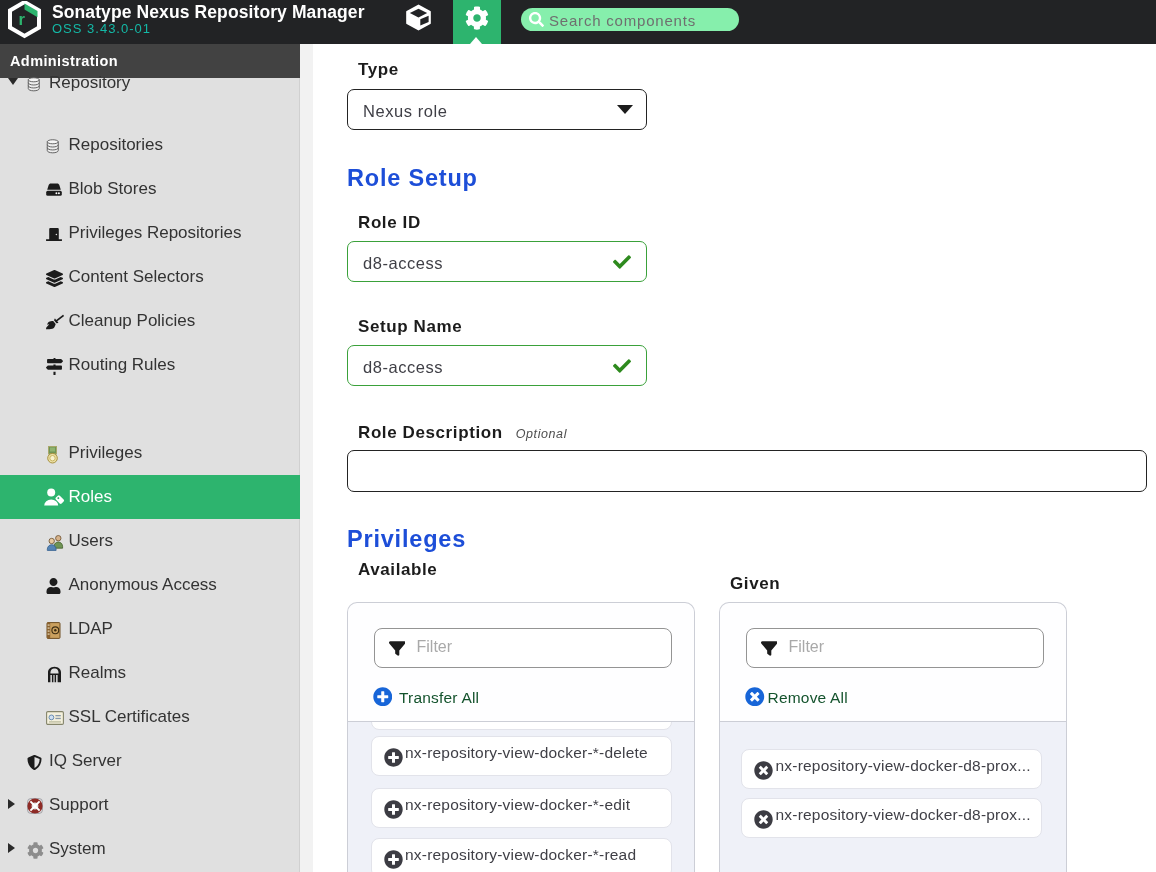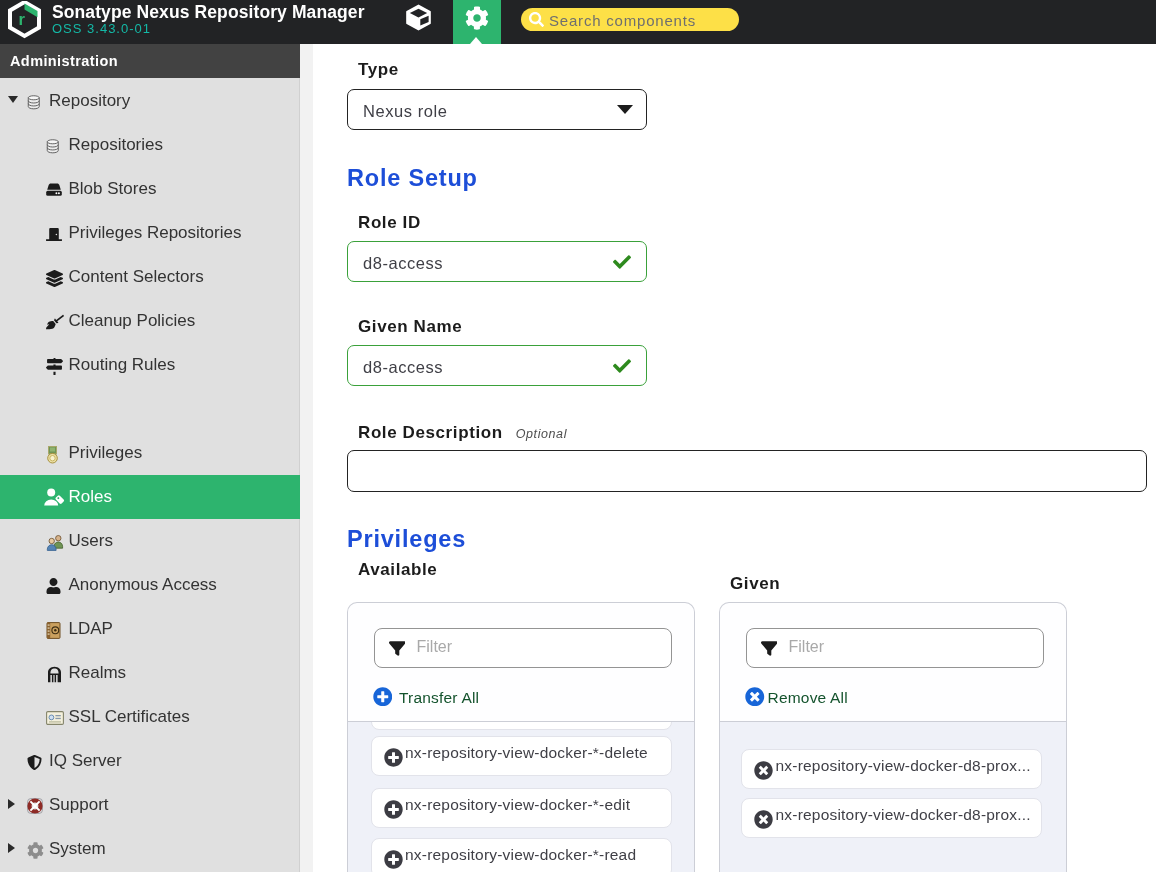"Search components" #search { background: #fde047 -> #86efac }
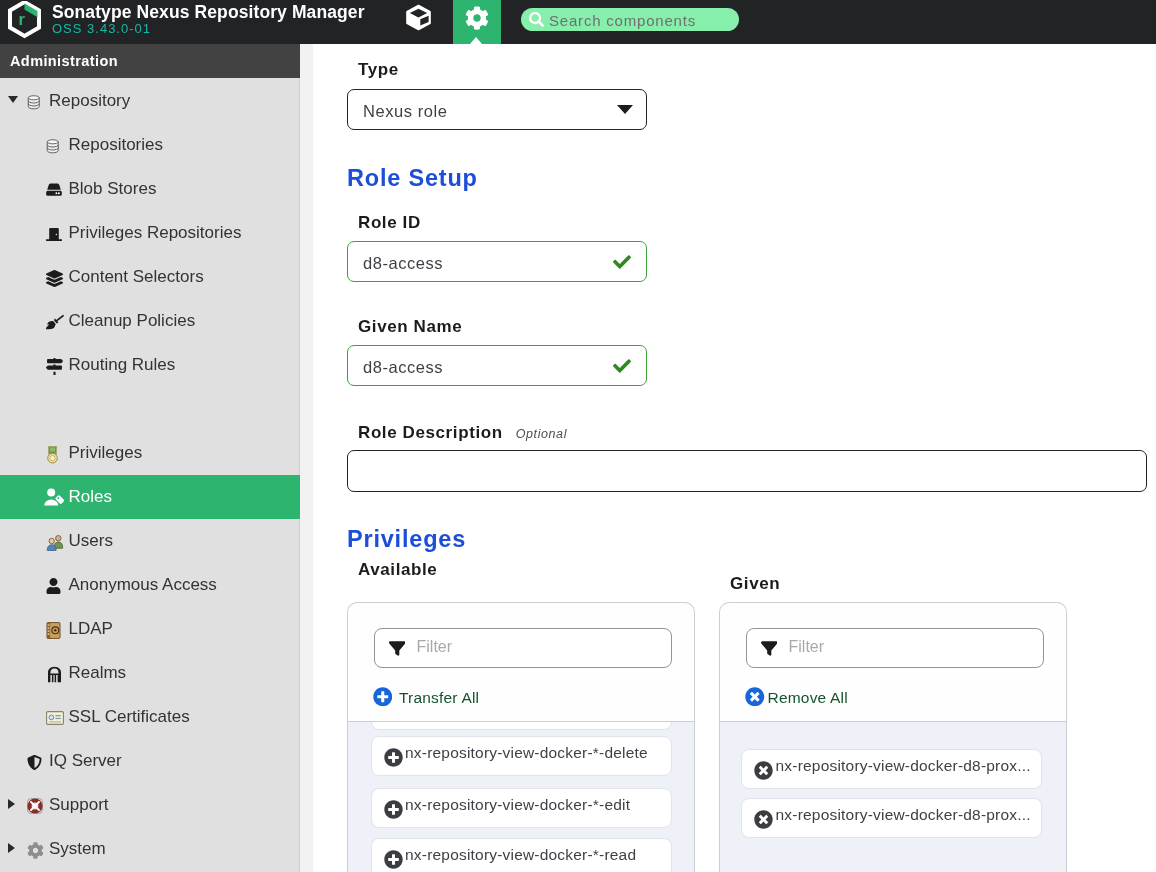"Repository" div.navrow { top: 35px -> 17px }
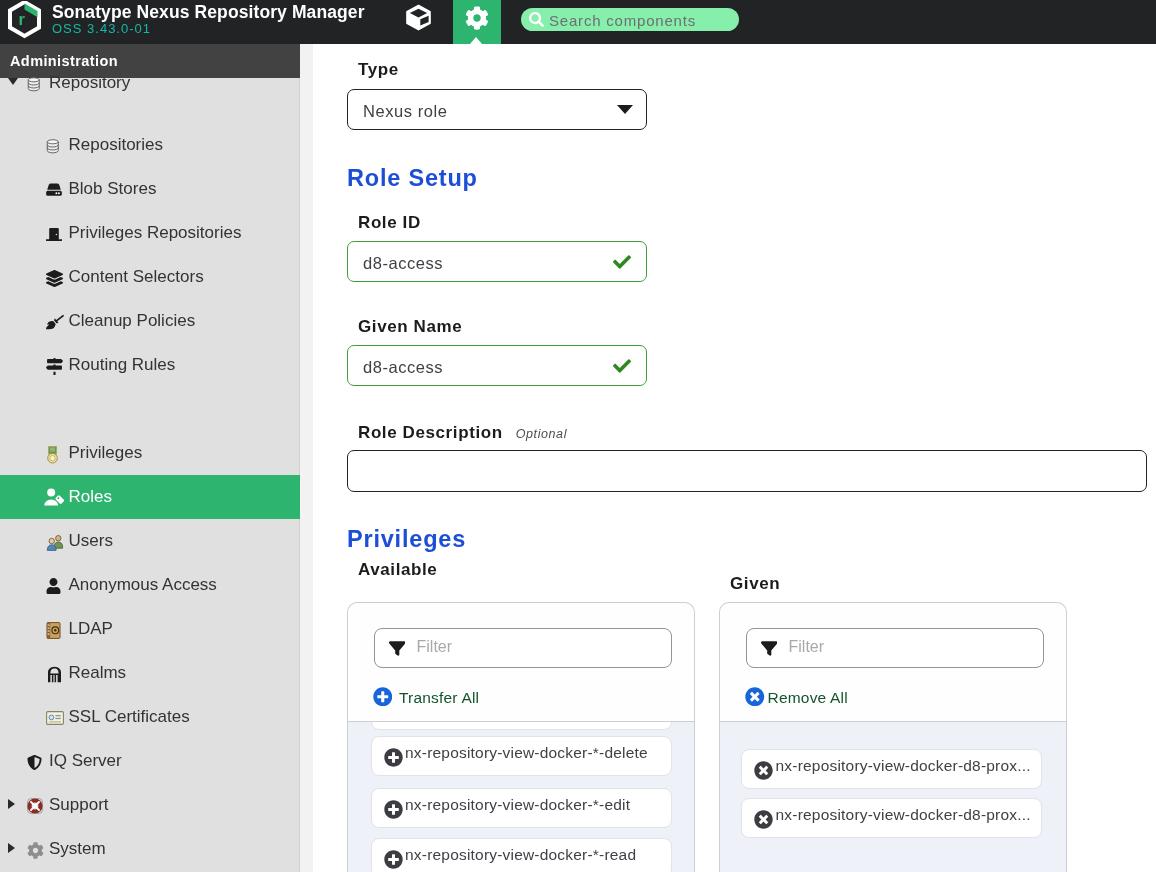"Given Name" div.lbl { text: Given -> Setup }
